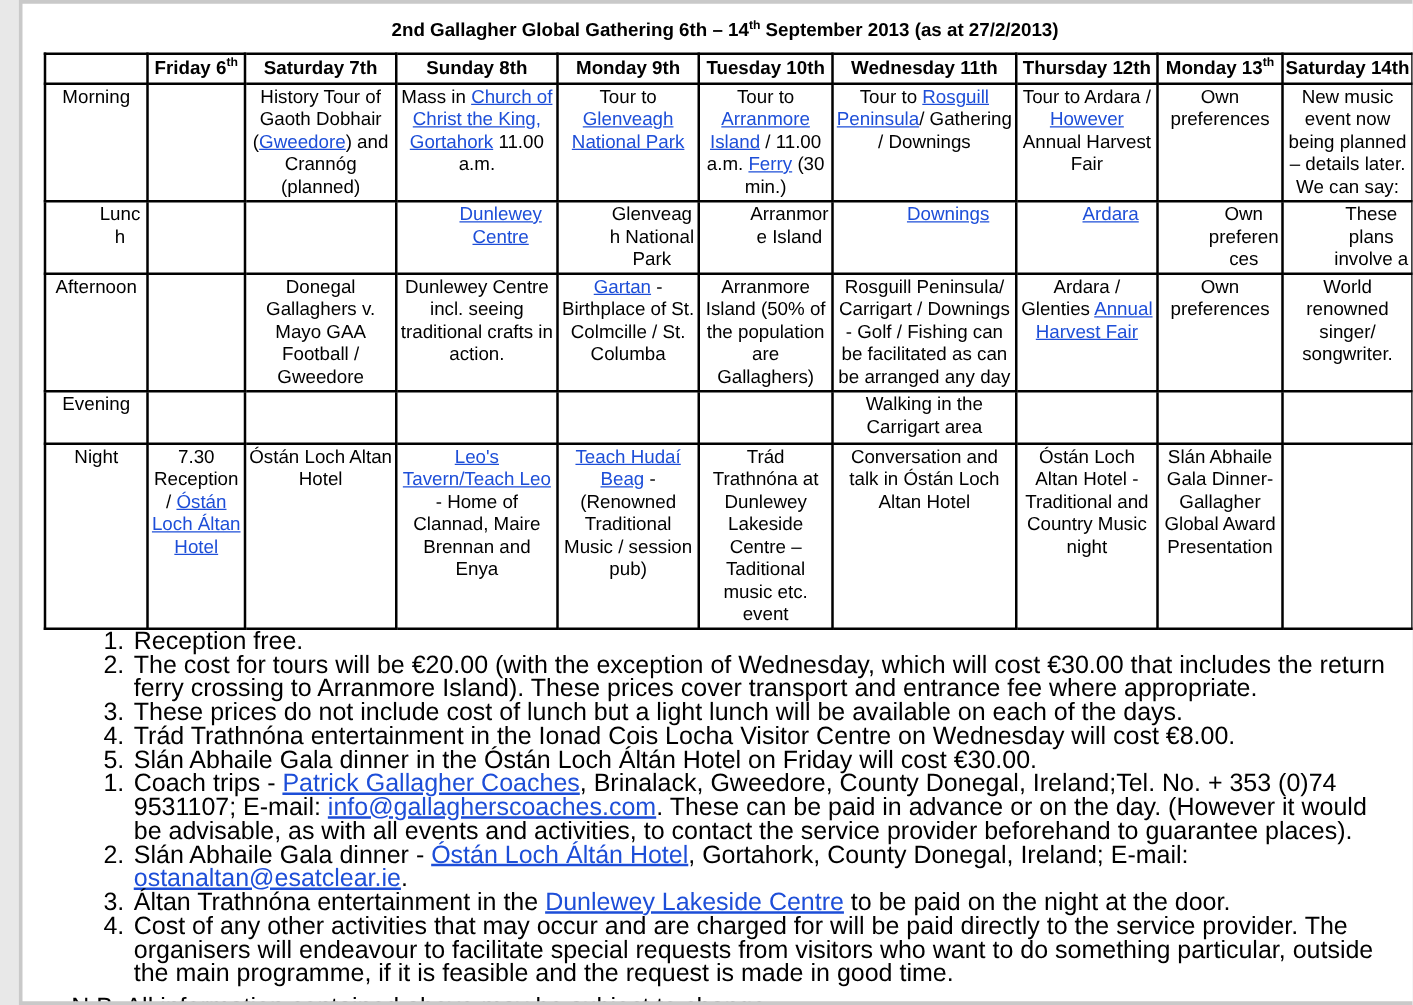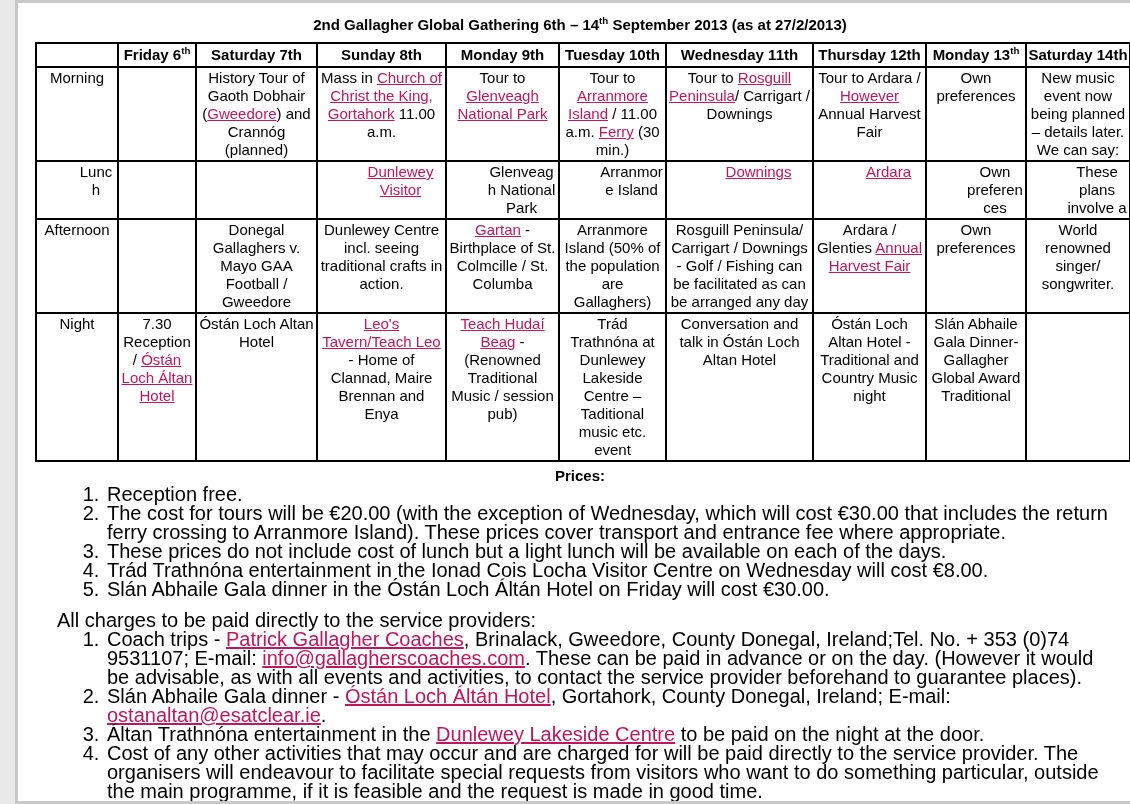"Church of Christ the King," a.lnk { color: #be185d -> #1d4ed8 }
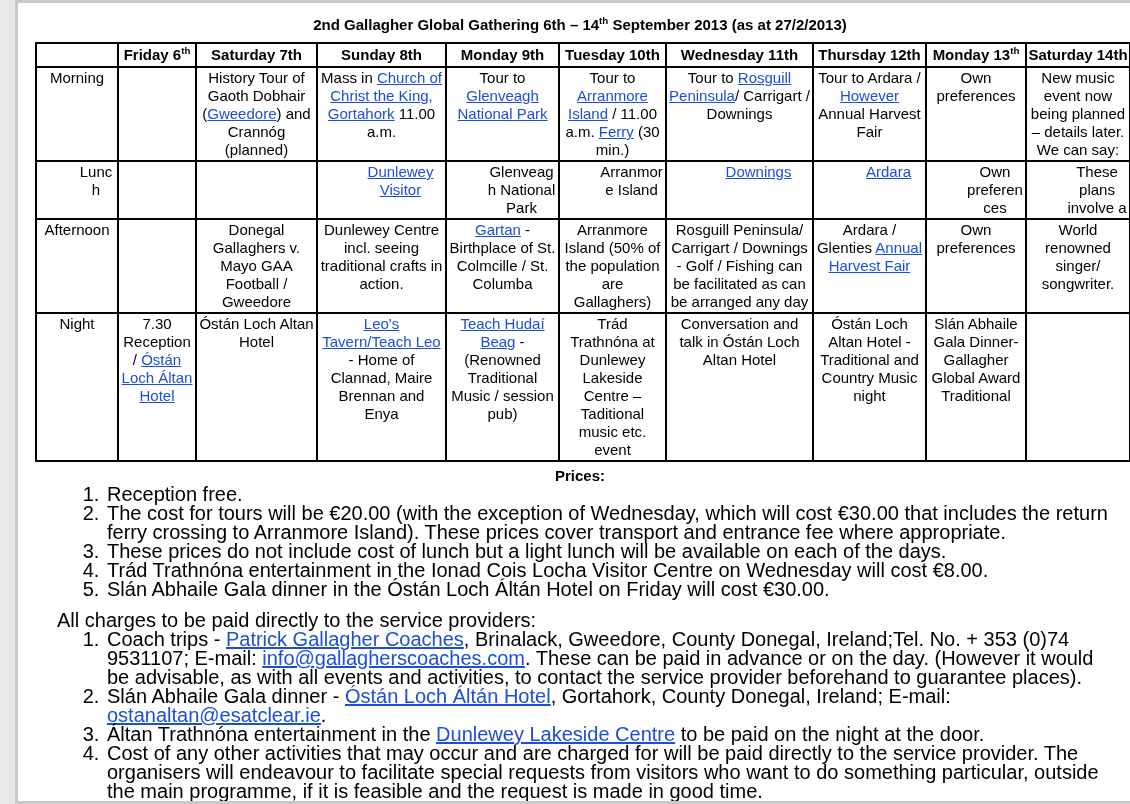"/ Carrigart / Downings" span { text: Carrigart -> Gathering }
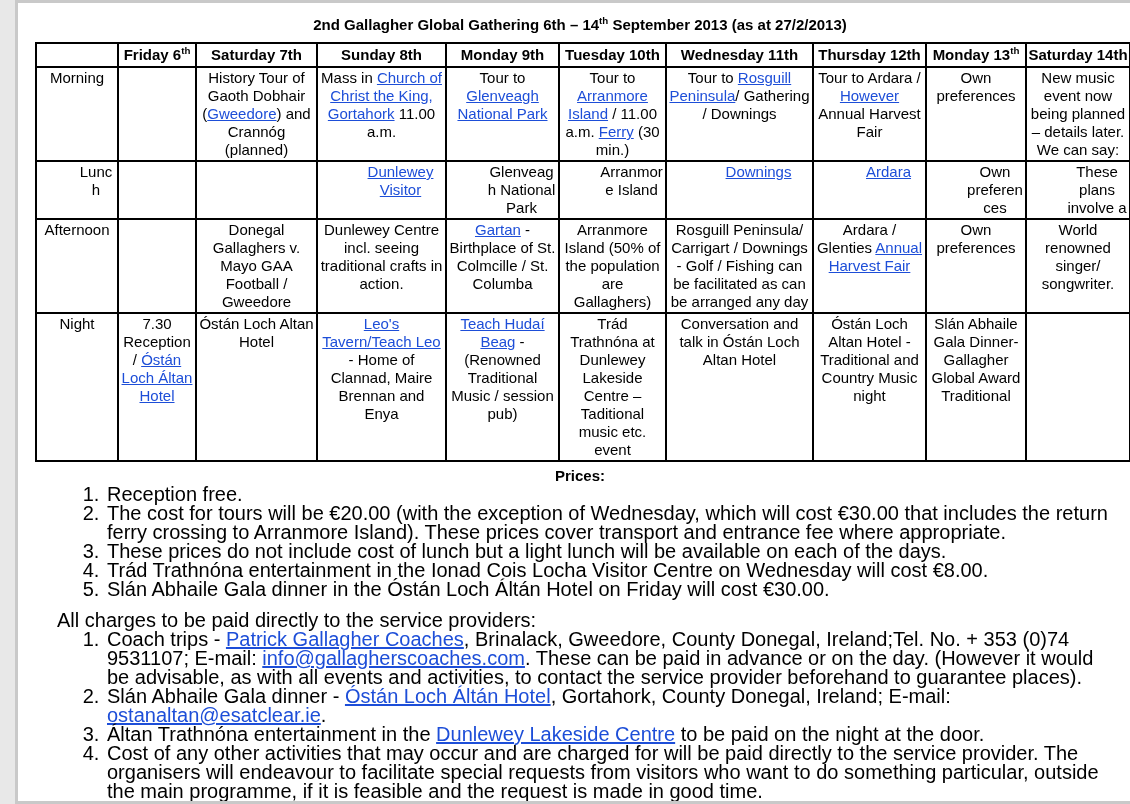"Dunlewey Visitor" a.lnk { text: Visitor -> Centre }
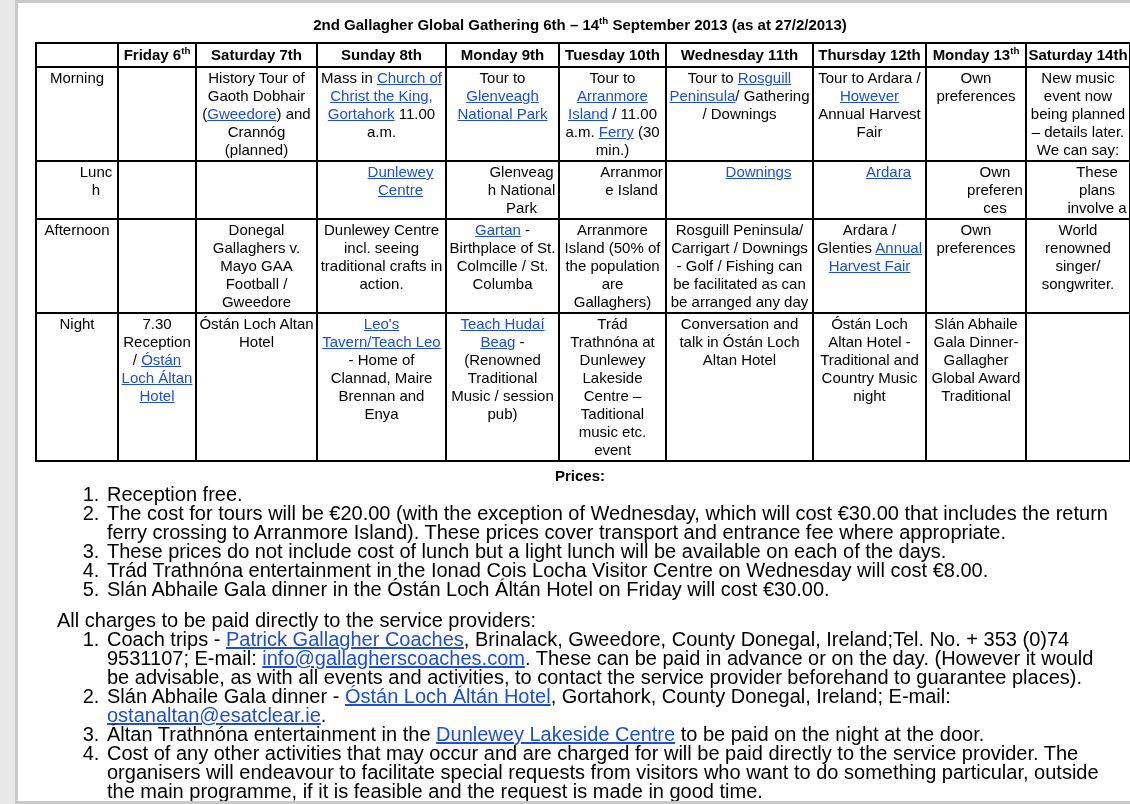"Evening" tr.row-evening { html: none -> <tr> <th>Evening</th> <td></td> <td></td> <td></td> <td></td> <td></td> <td><span>Walking in the Carrigart area</span></td> <td></td> <td></td> <td></td> </tr> }
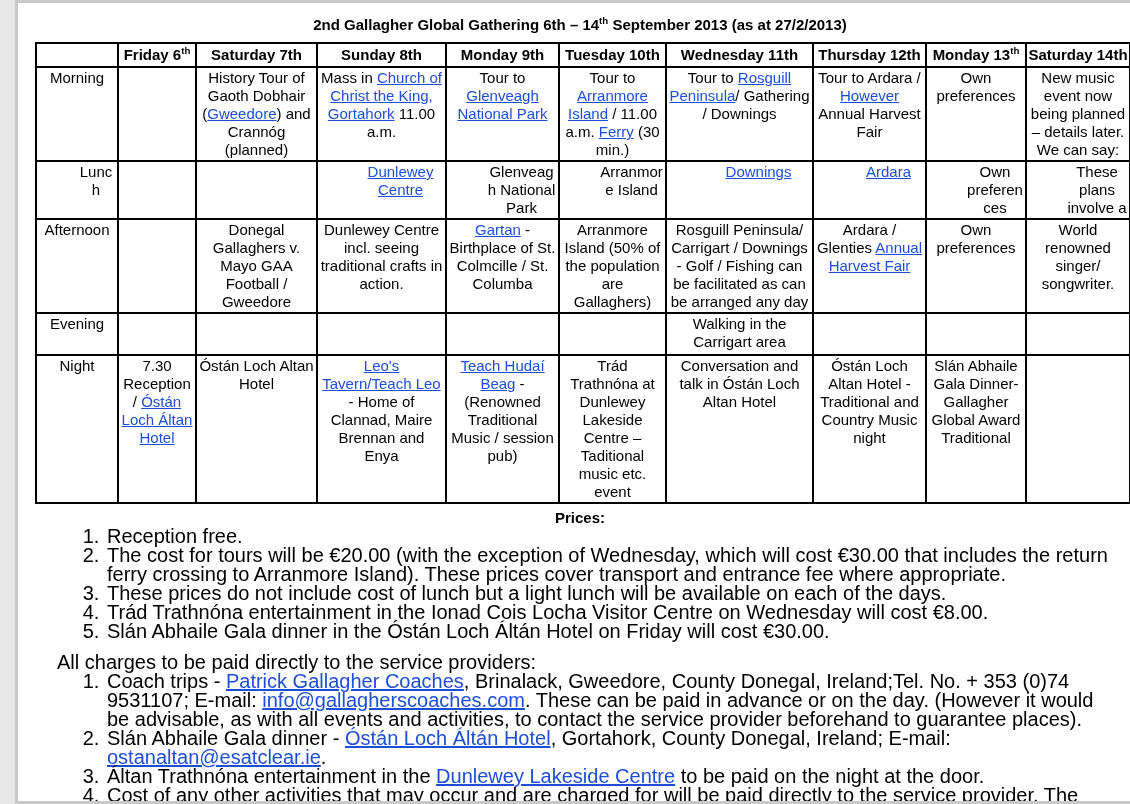"Slán Abhaile Gala Dinner- Gallagher" span { text: Traditional -> Presentation }
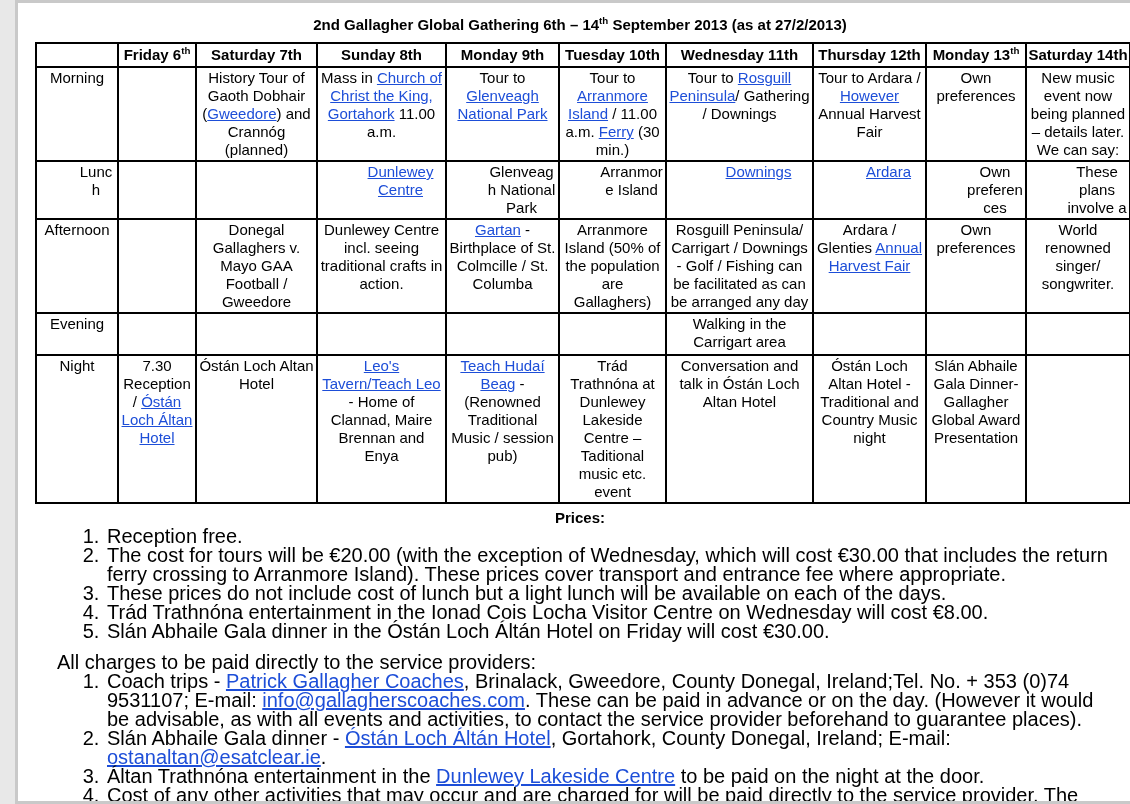"Prices:" div.prices-heading { html: <div>Prices:</div> -> none }
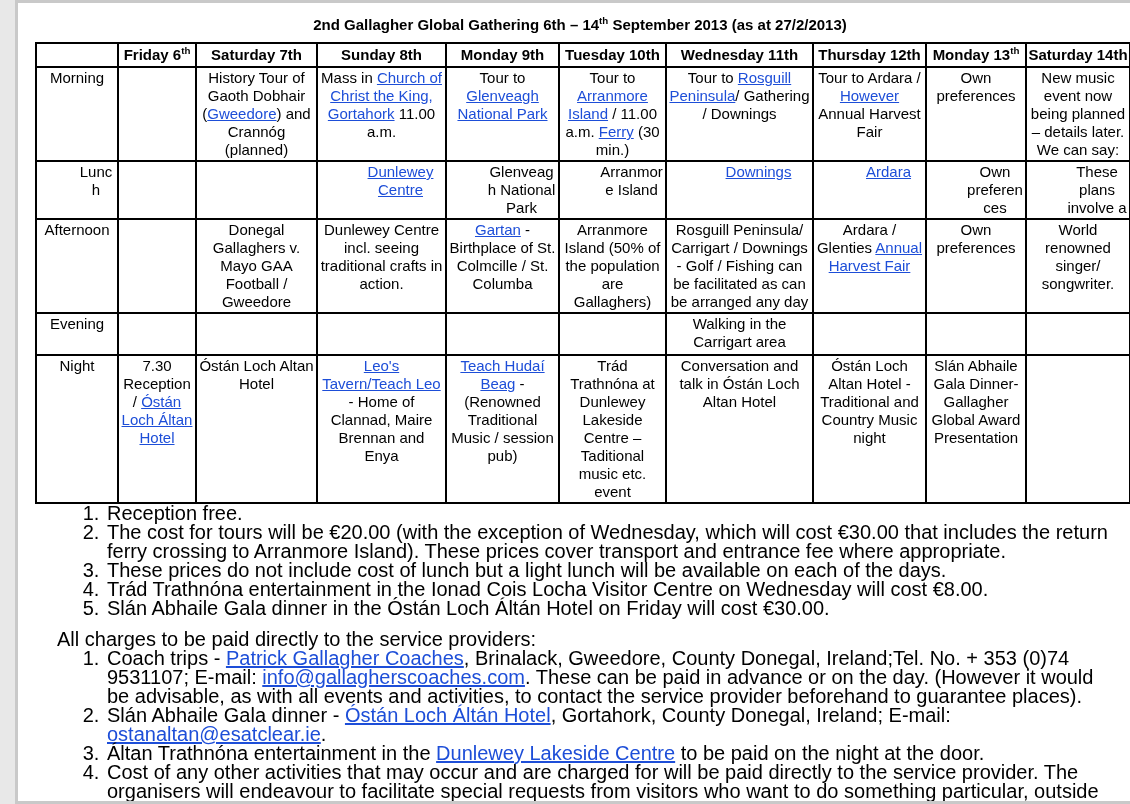"All charges to be paid" div.block { html: <div>All charges to be paid directly to the service providers:</div> -> none }
